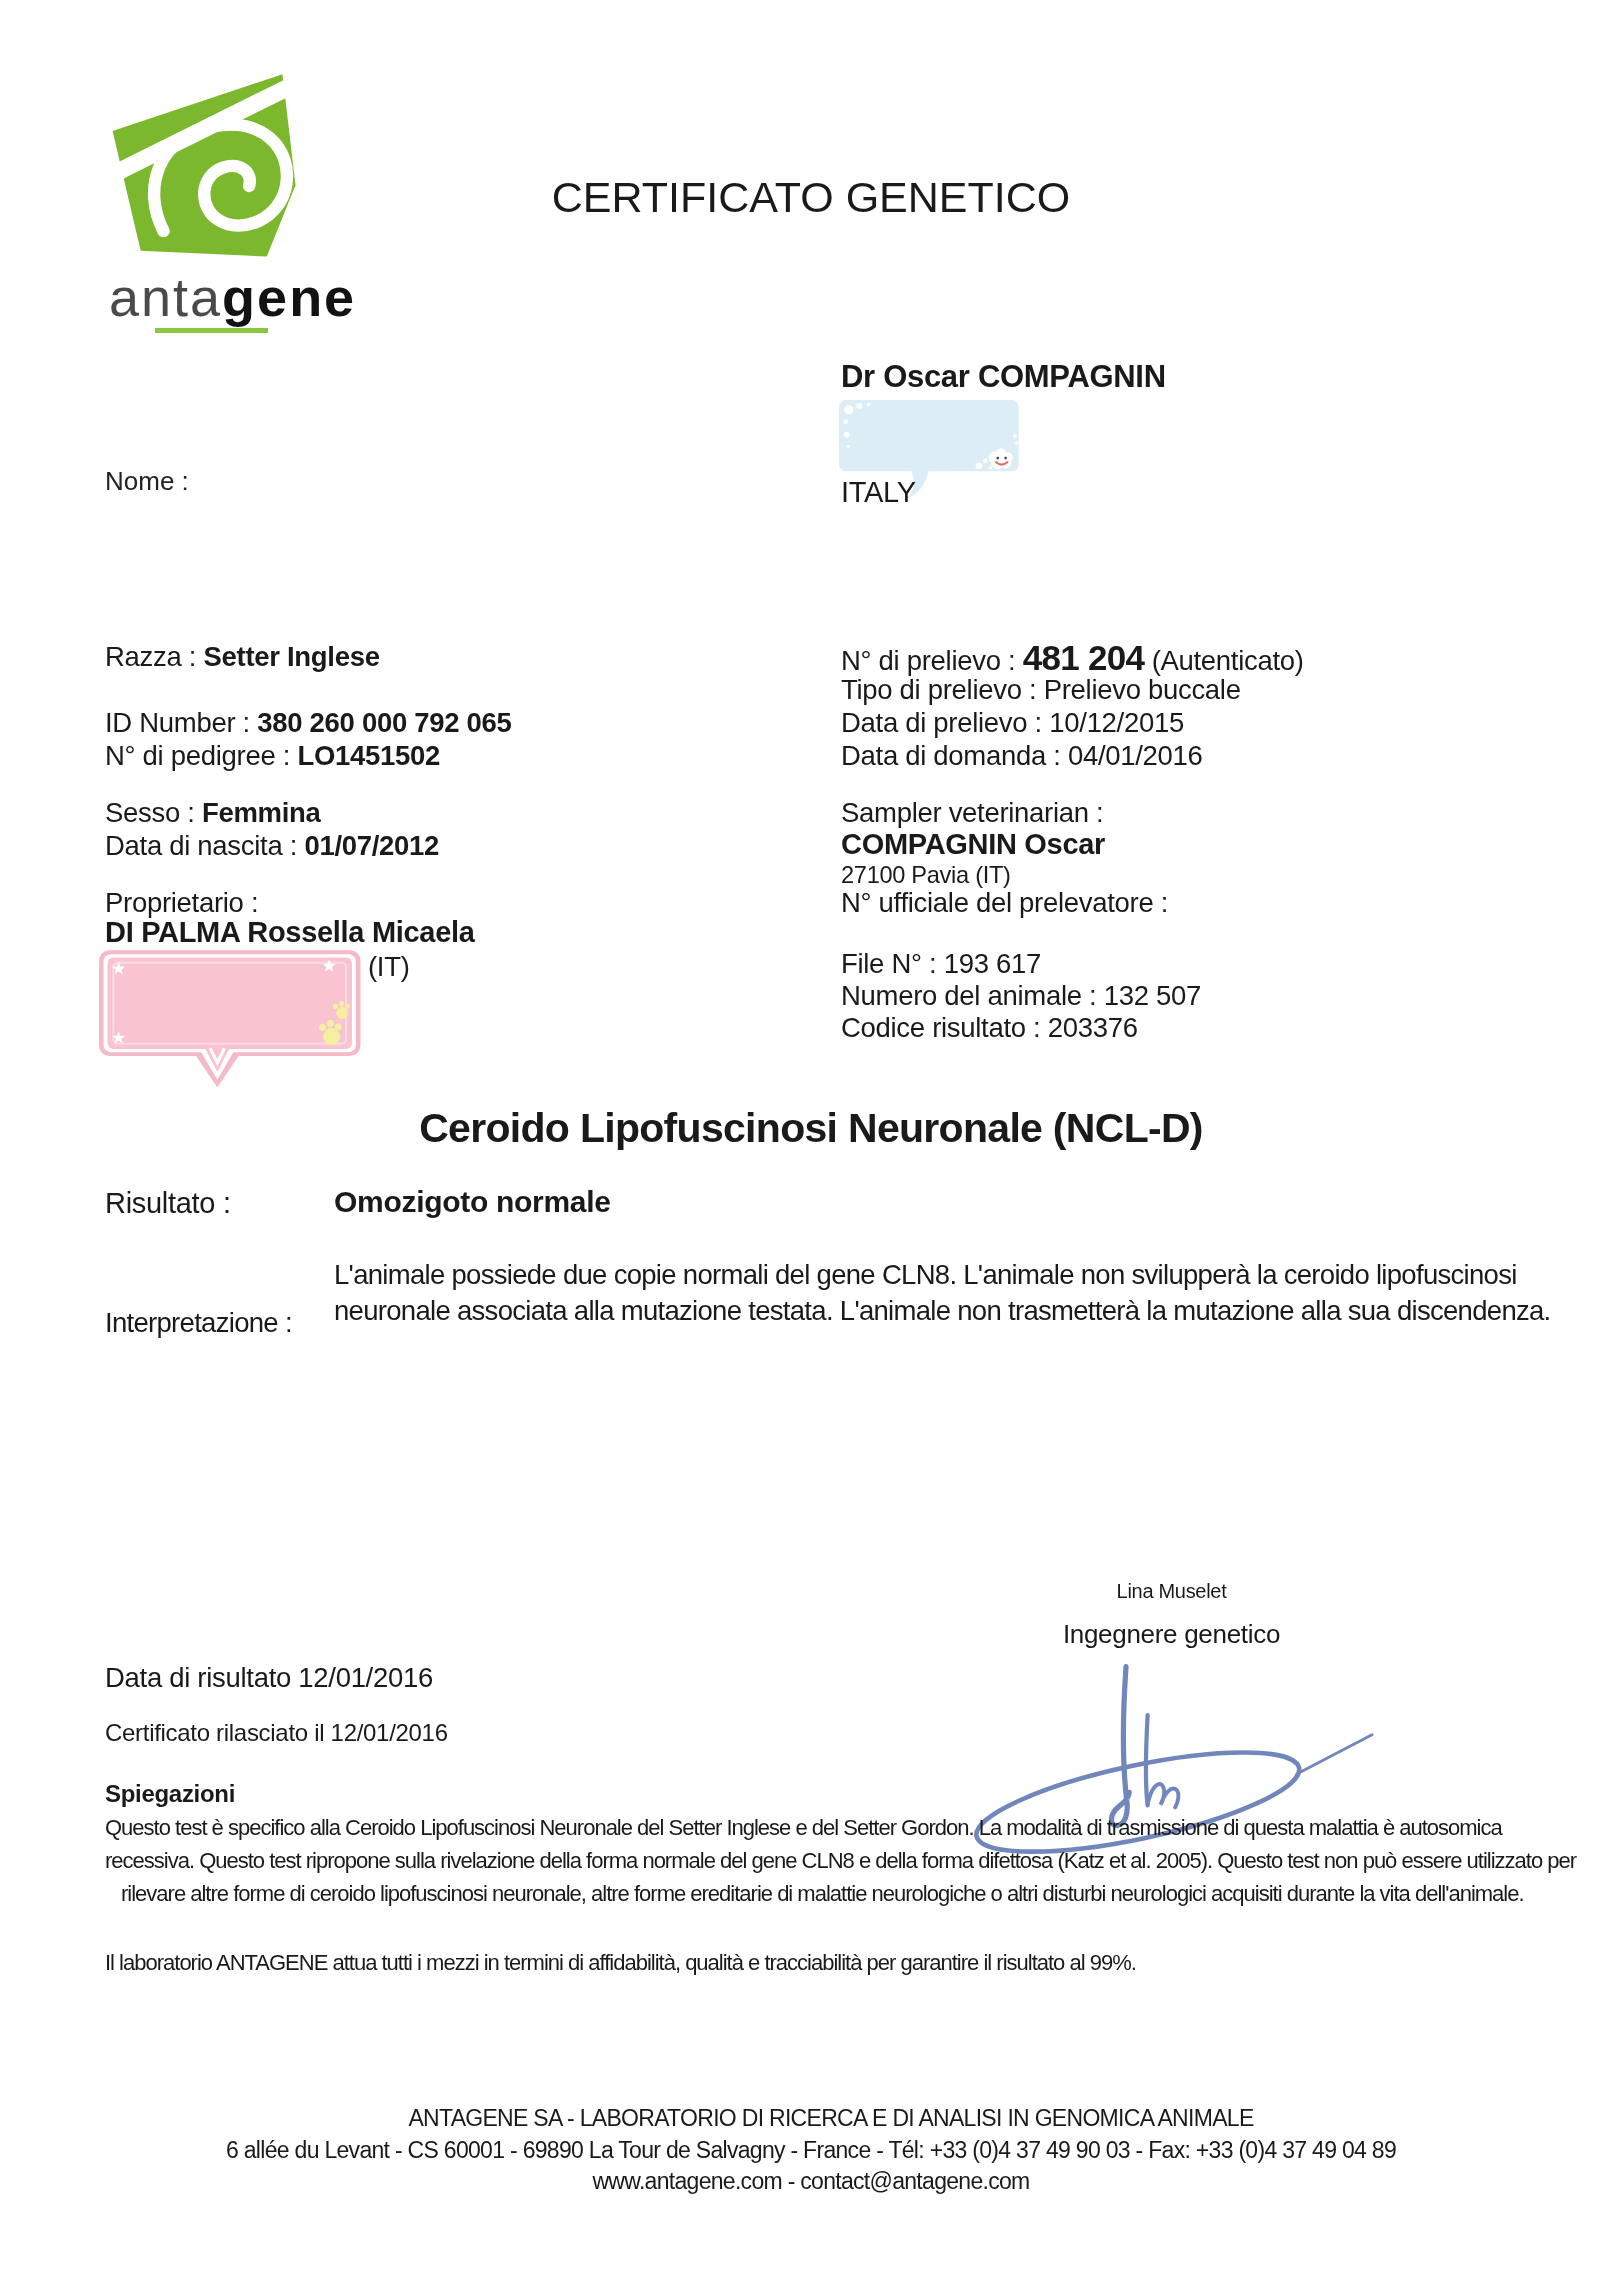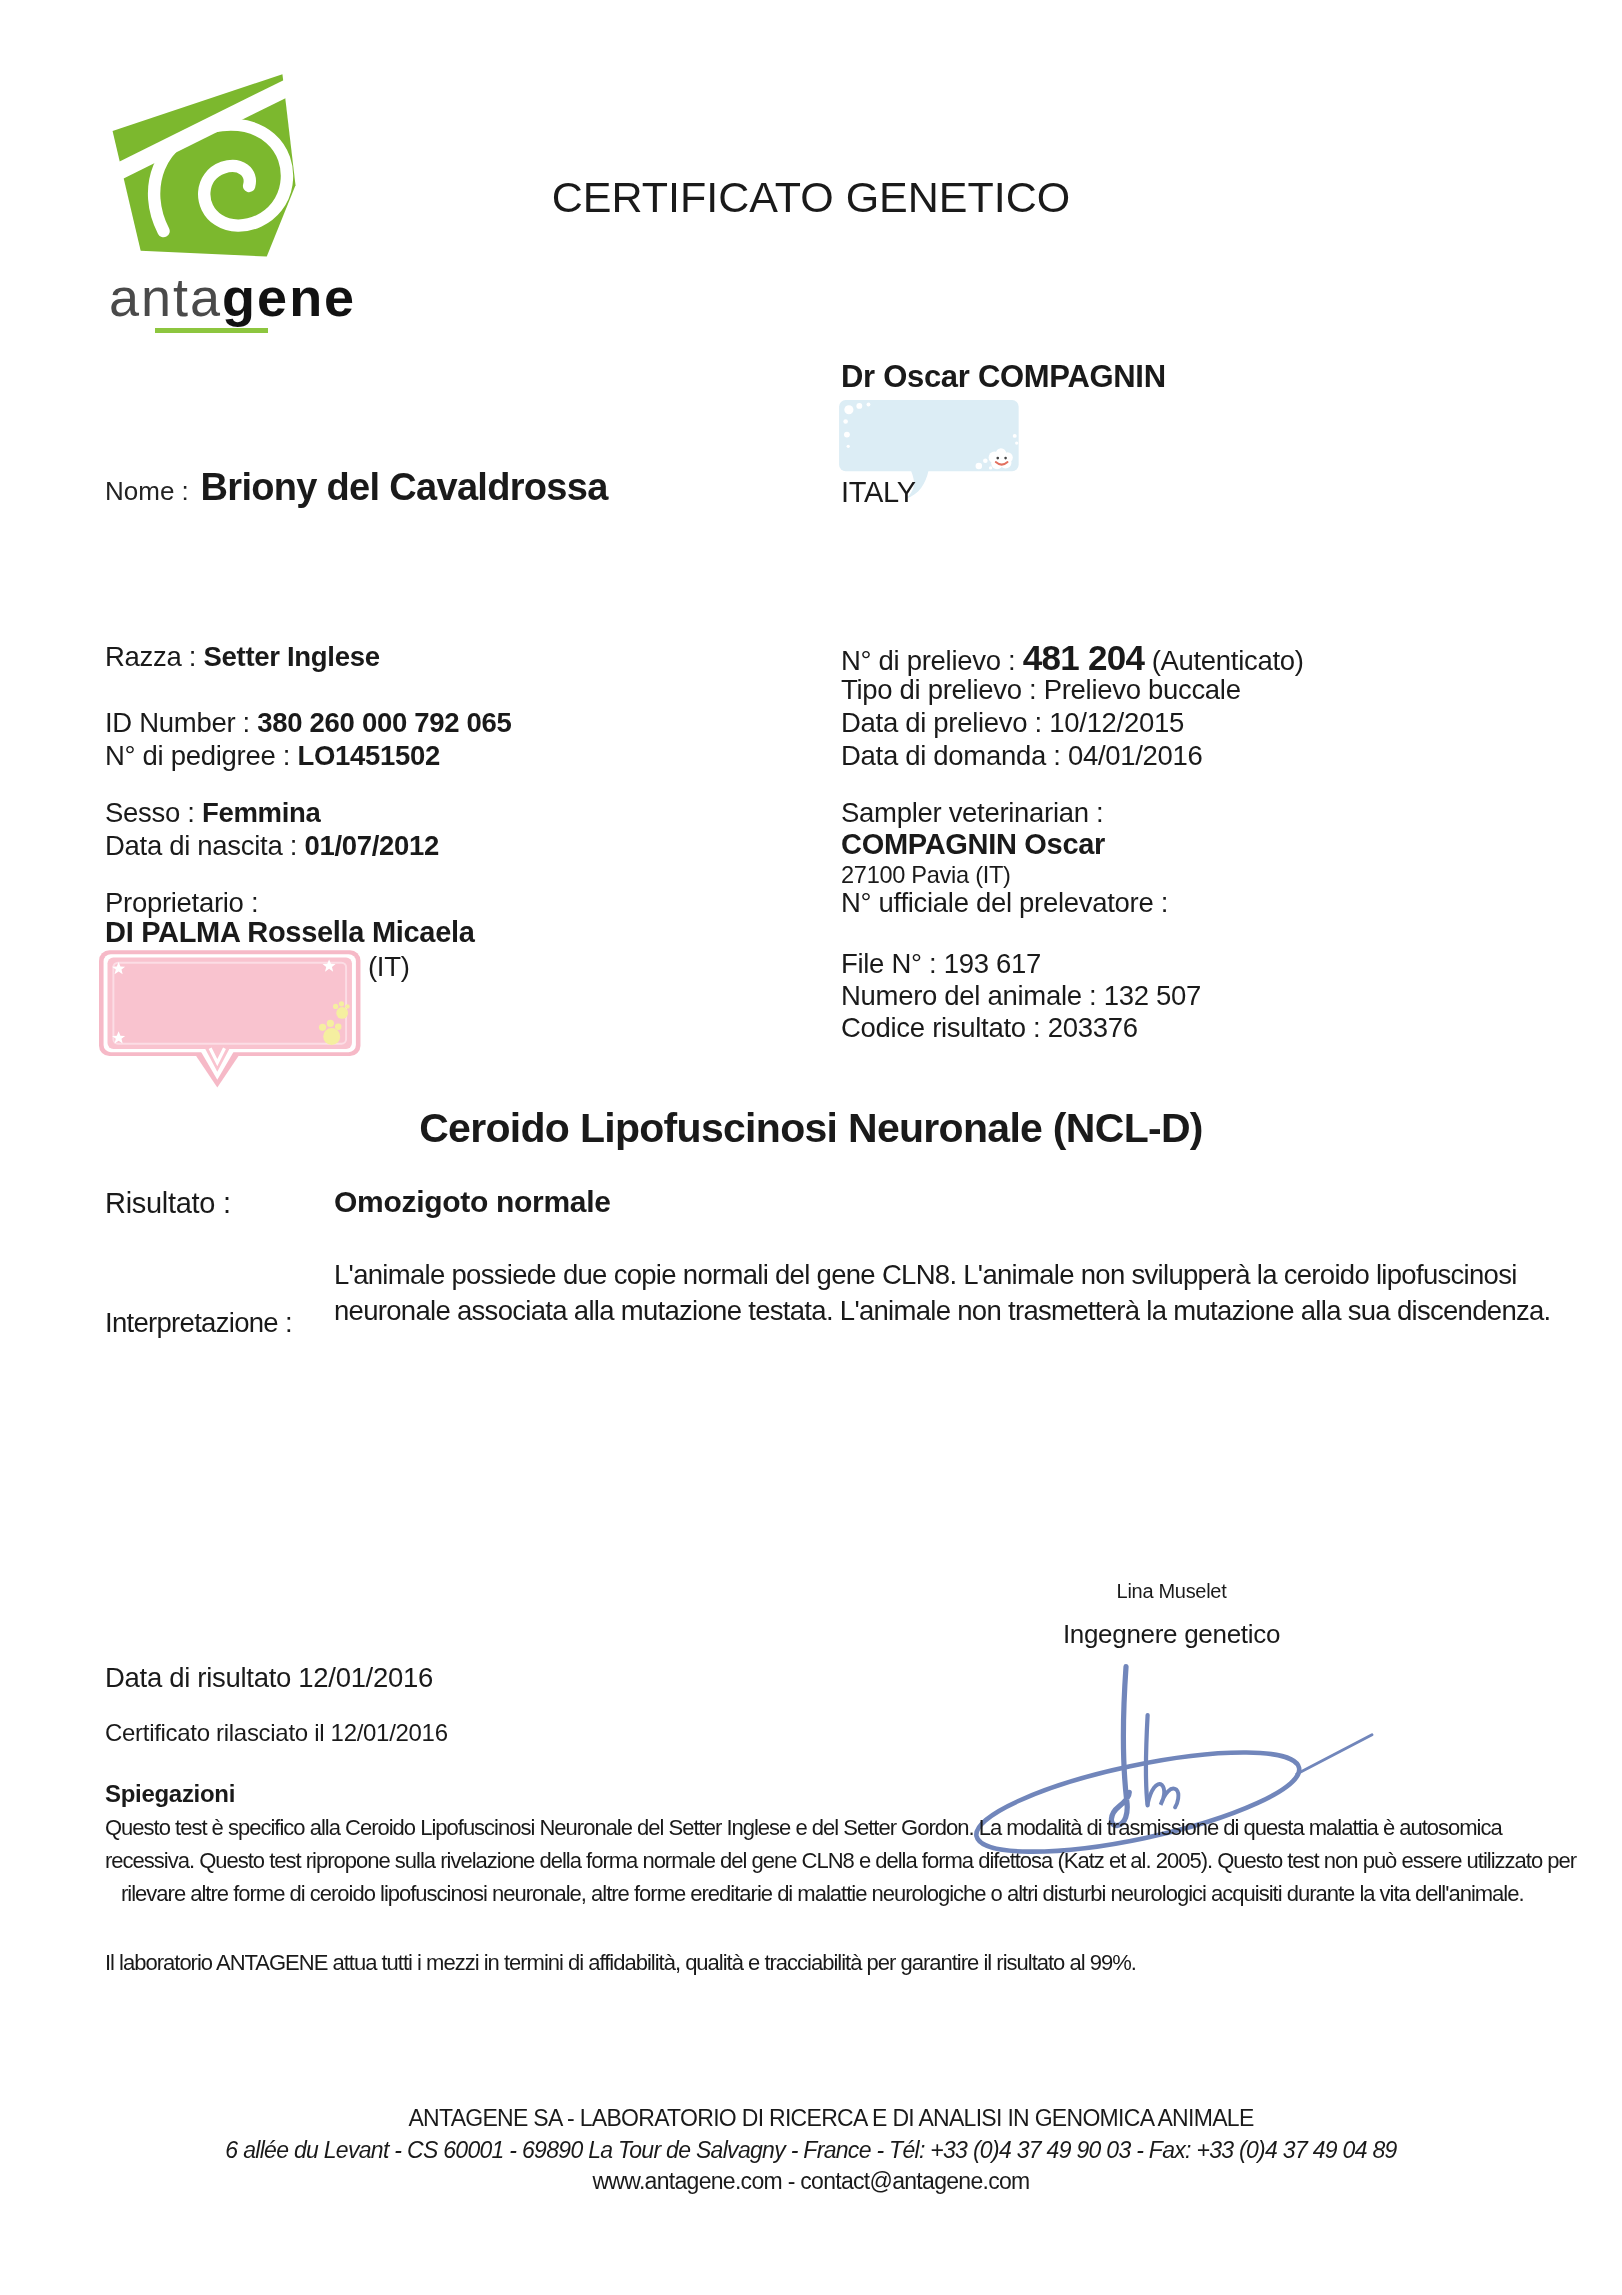"Briony del Cavaldrossa" span.name-big { html: <span>Briony del Cavaldrossa</span> -> none }
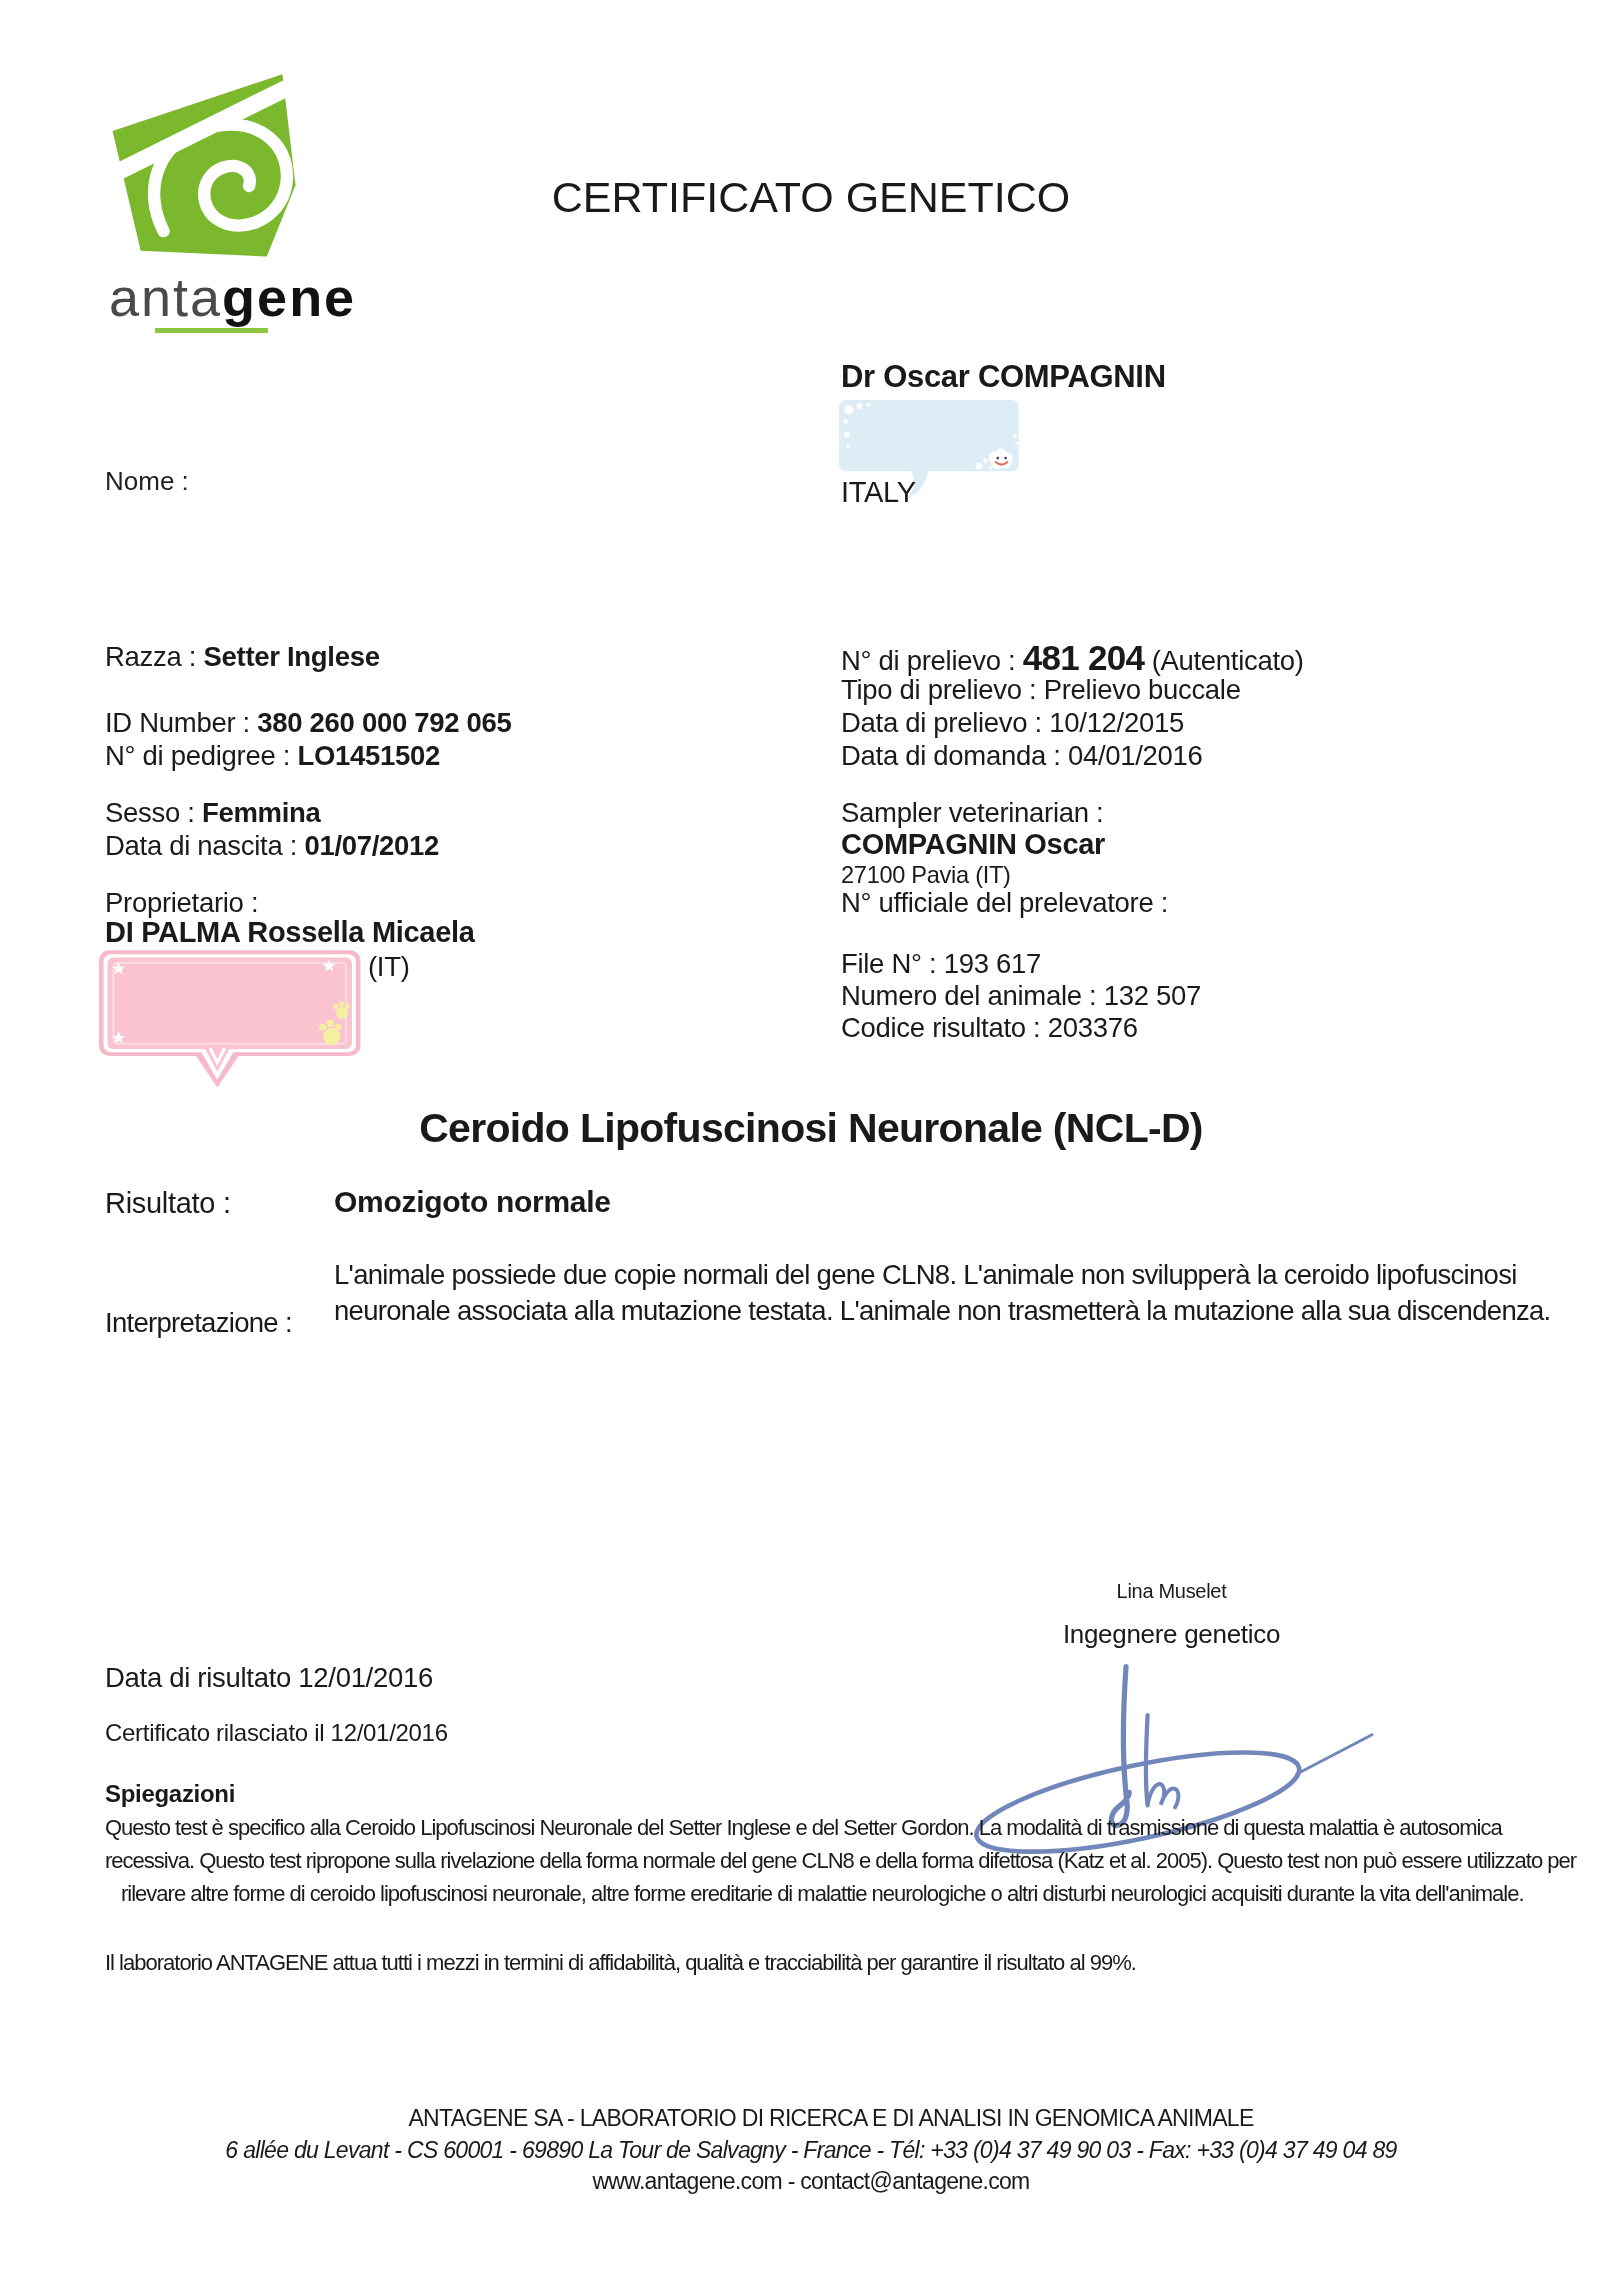"6 allée du Levant -" div.line { font-style: italic -> none }
